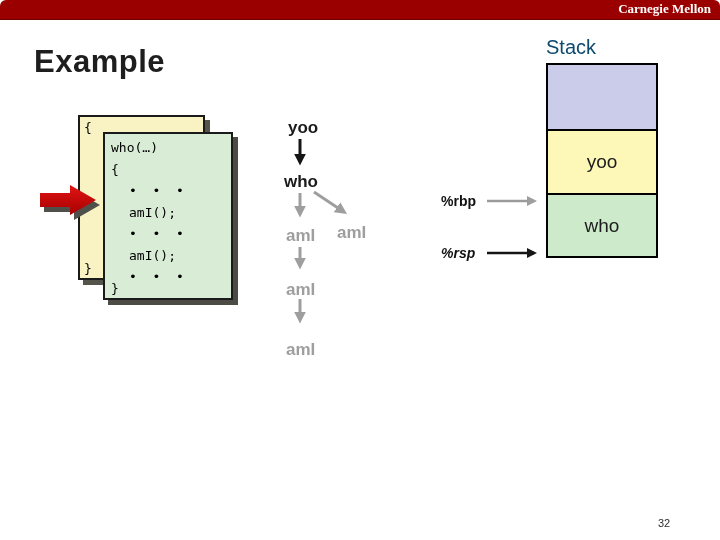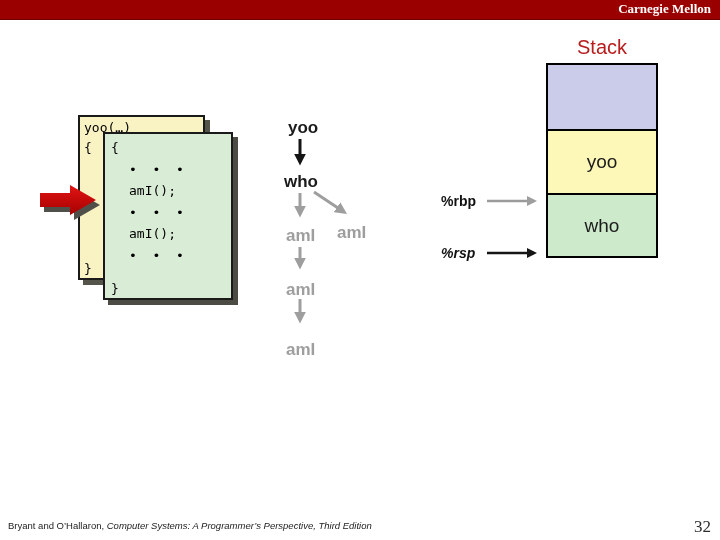"Carnegie Mellon" .slide { border-radius: none -> 6px }
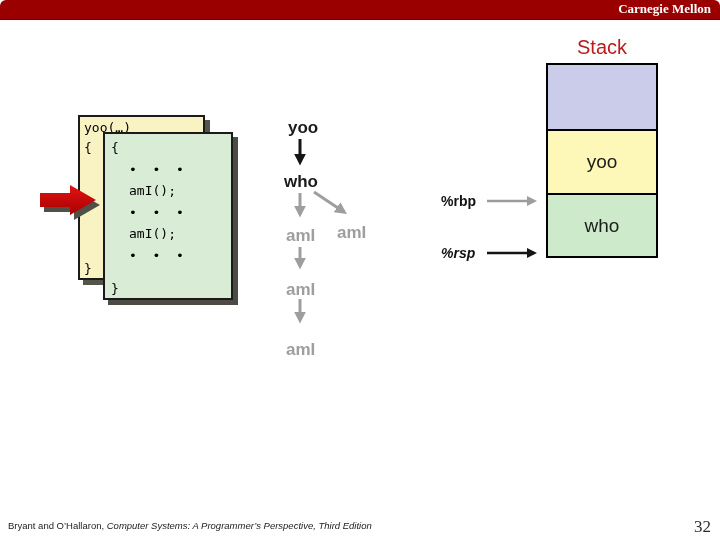"Example" h1.title { html: none -> <h1>Example</h1> }
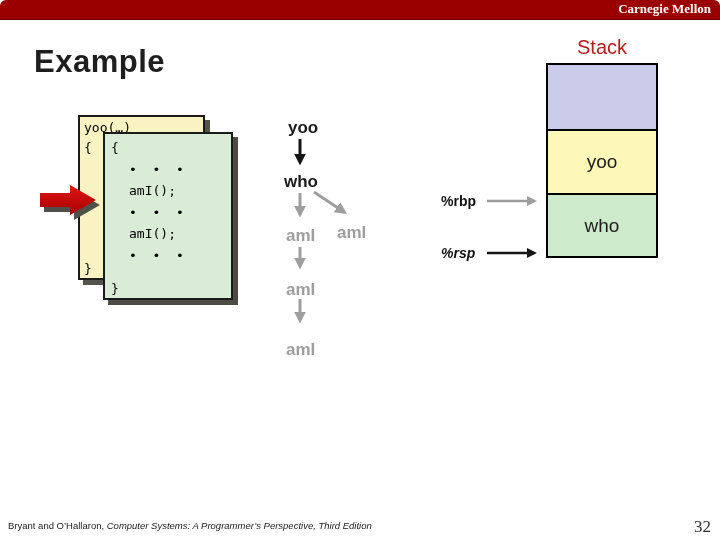"Stack" .stack-heading { color: #b91c1c -> #0c4a6e; text-align: center -> left }
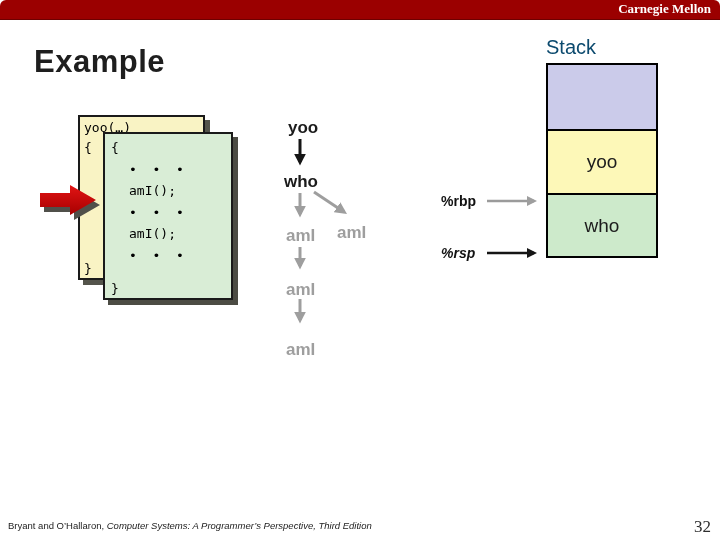"yoo(…)" div.code-line { html: <div>yoo(…)</div> -> none }
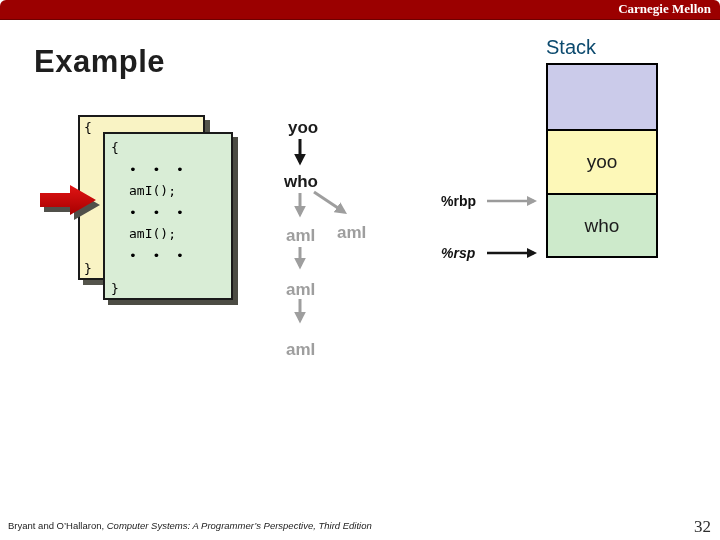"who(…)" div.code-line { html: none -> <div>who(…)</div> }
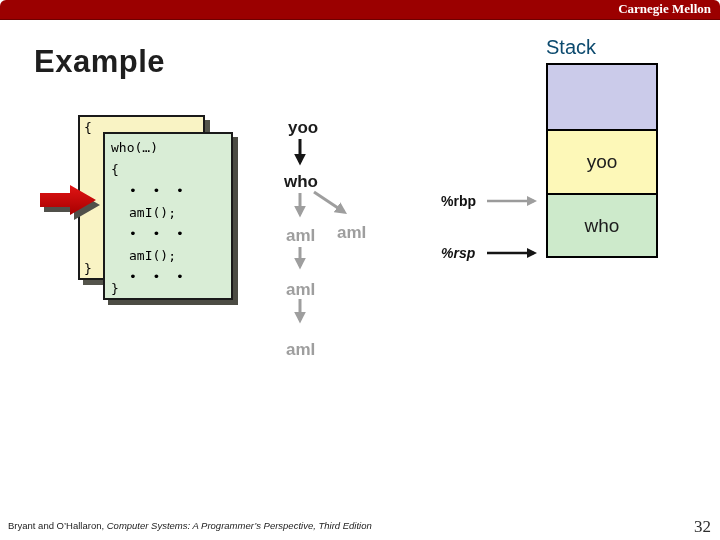"Bryant and O’Hallaron, Computer Systems:" div.footer-cite { html: <div> <span>Bryant and O’Hallaron, </span><i>Computer Systems: A Programmer’s Perspective, Third Edition</i> </div> -> none }
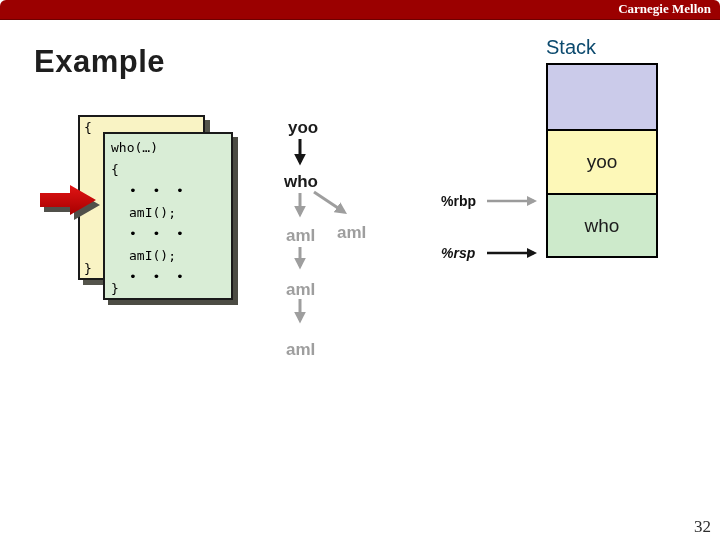"32" .page-num { font-family: Liberation Serif, serif -> none; font-size: 17px -> 11px; left: 694px -> 658px }
